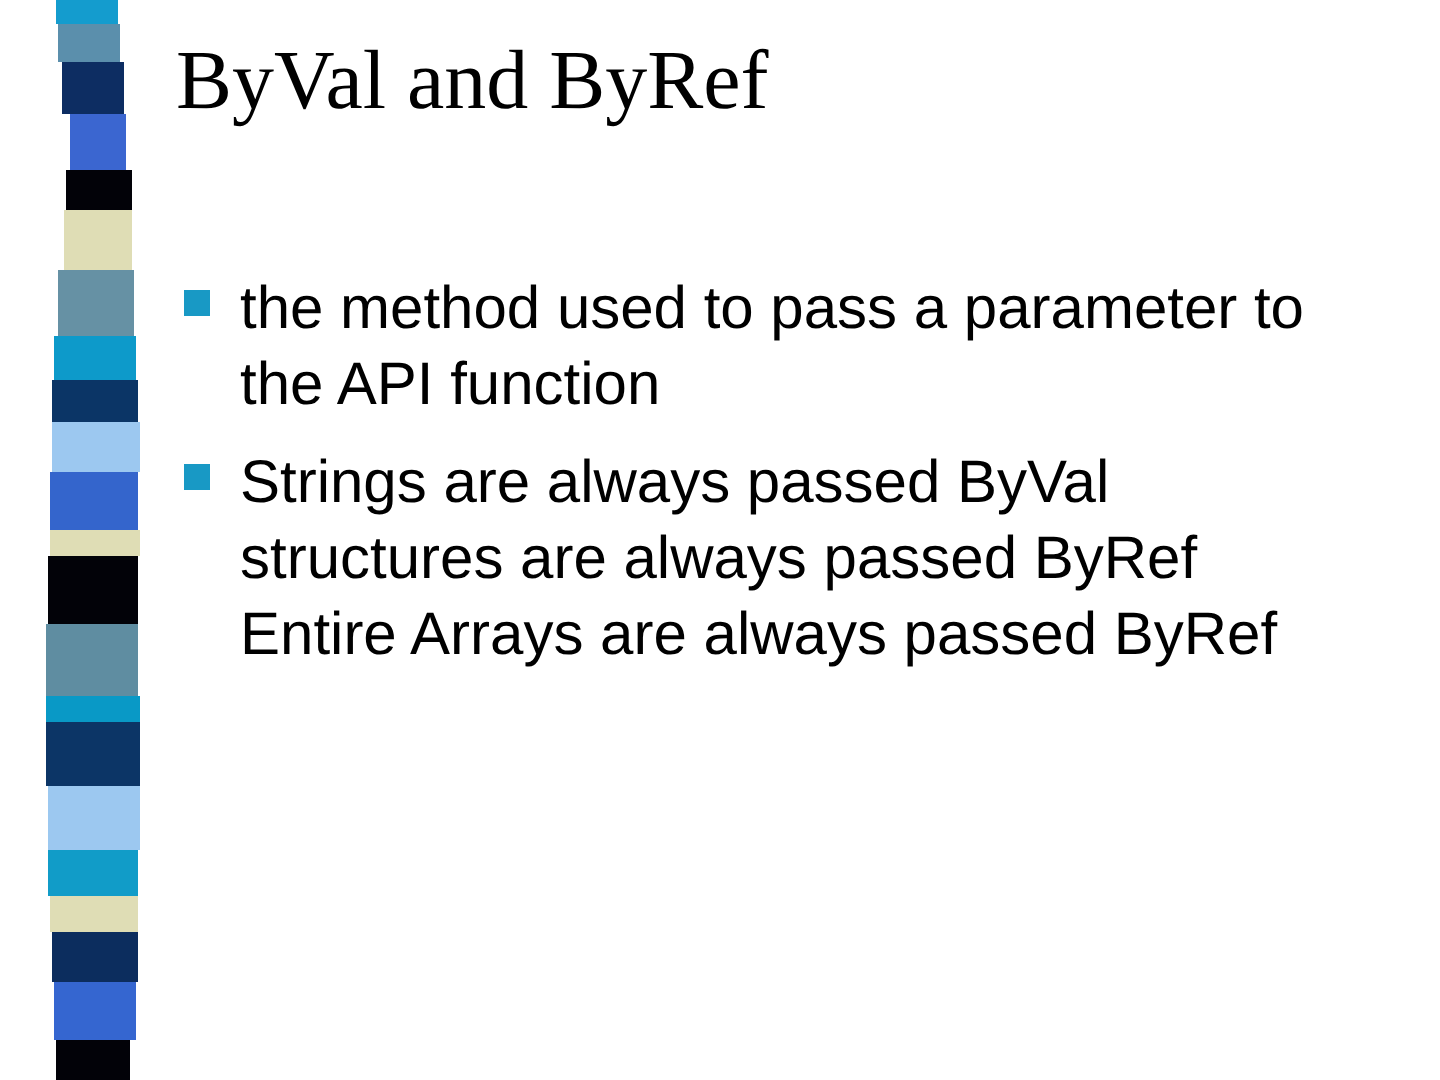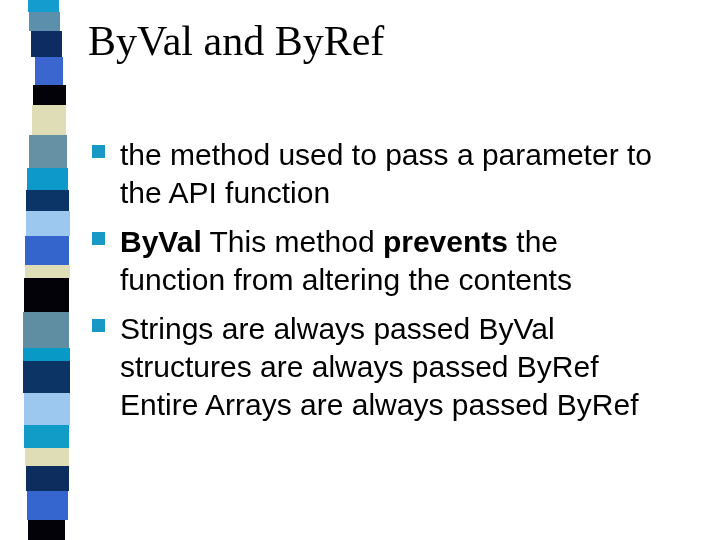"ByVal This method prevents the" li.bullet { html: <li> <span></span> <div><span>ByVal</span><span> This method </span><span>prevents</span><span> the function from altering the contents</span></div> </li> -> none }
